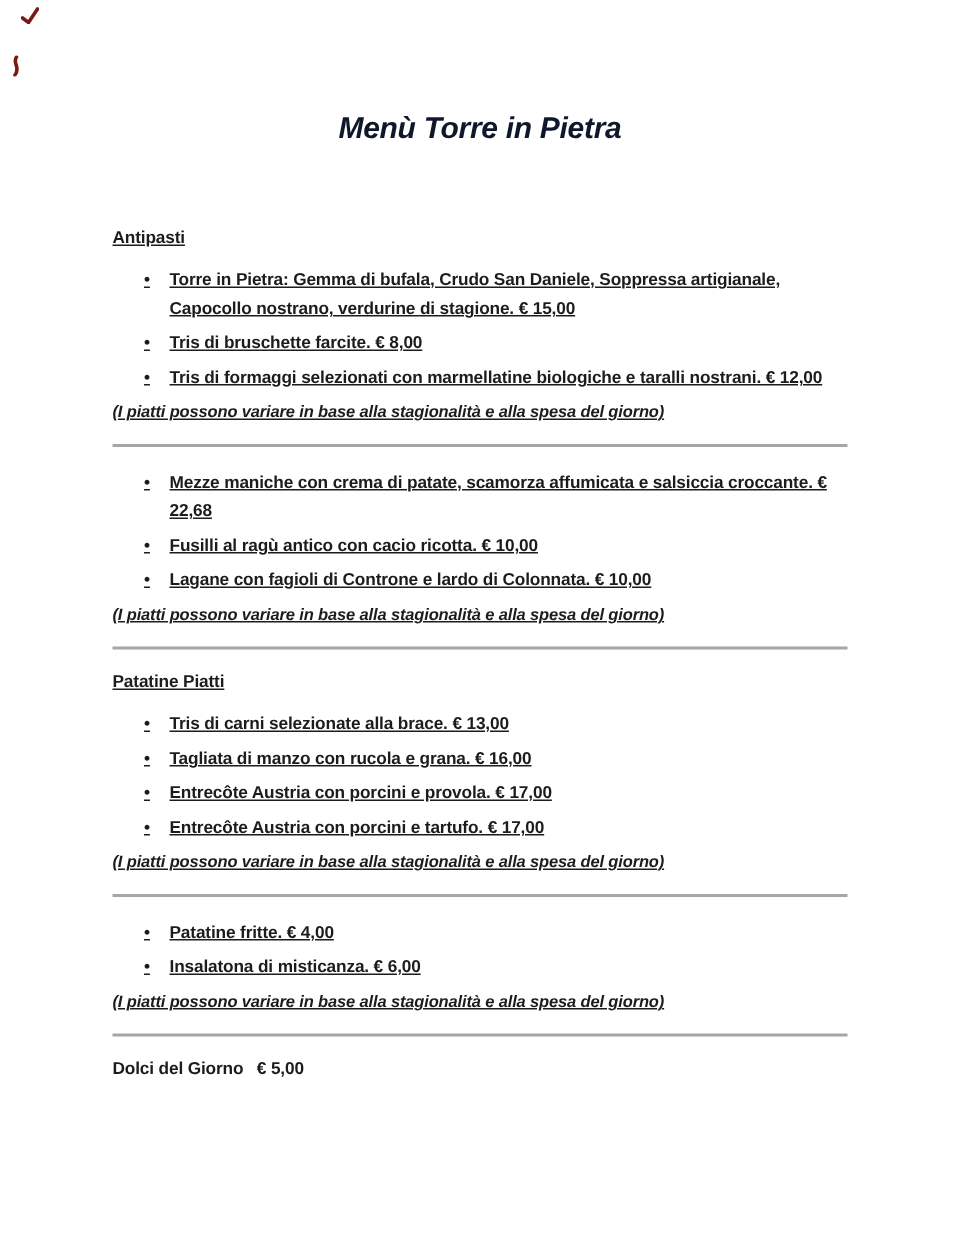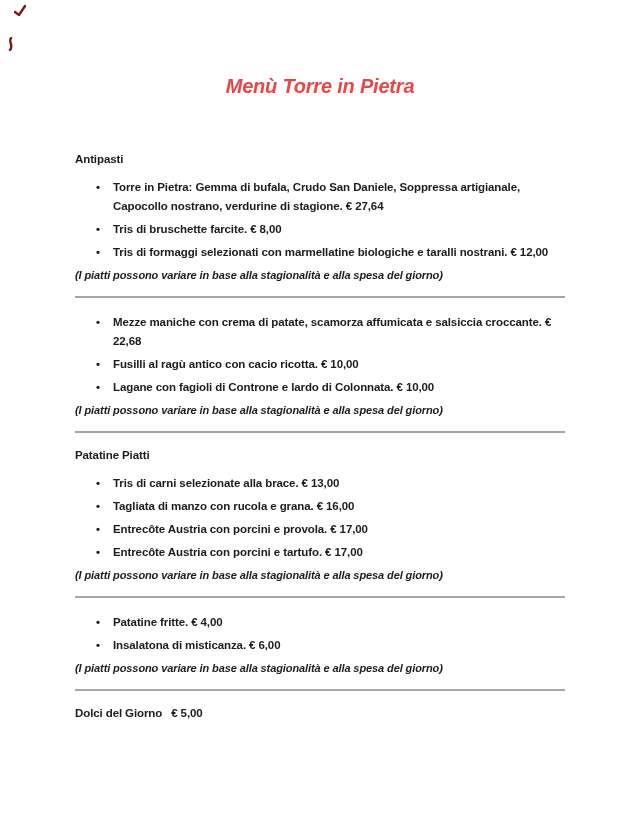"Menù Torre in Pietra" .title { color: #ef4444 -> #0f172a }
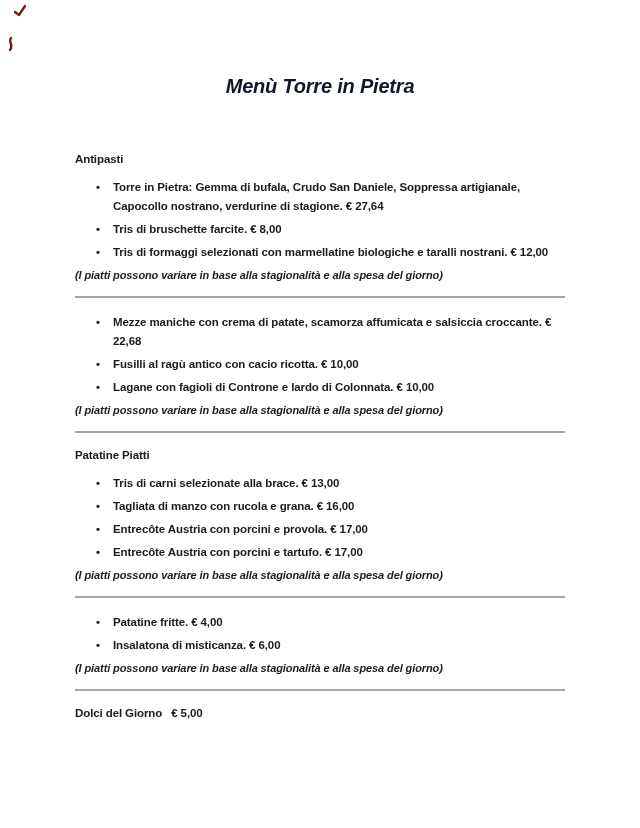"Antipasti" .section { text-decoration: none -> underline }
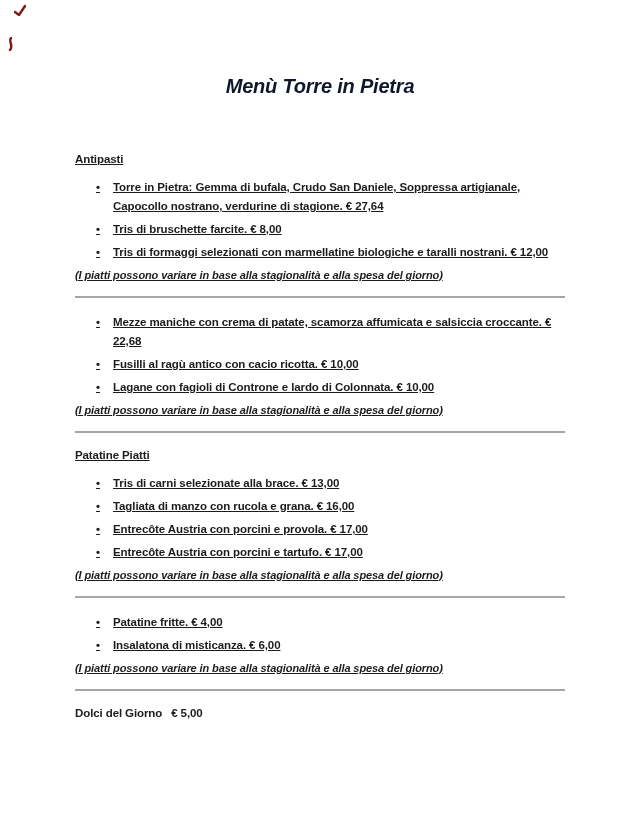"Torre in Pietra: Gemma di" span.item-text { text: 27,64 -> 15,00 }
